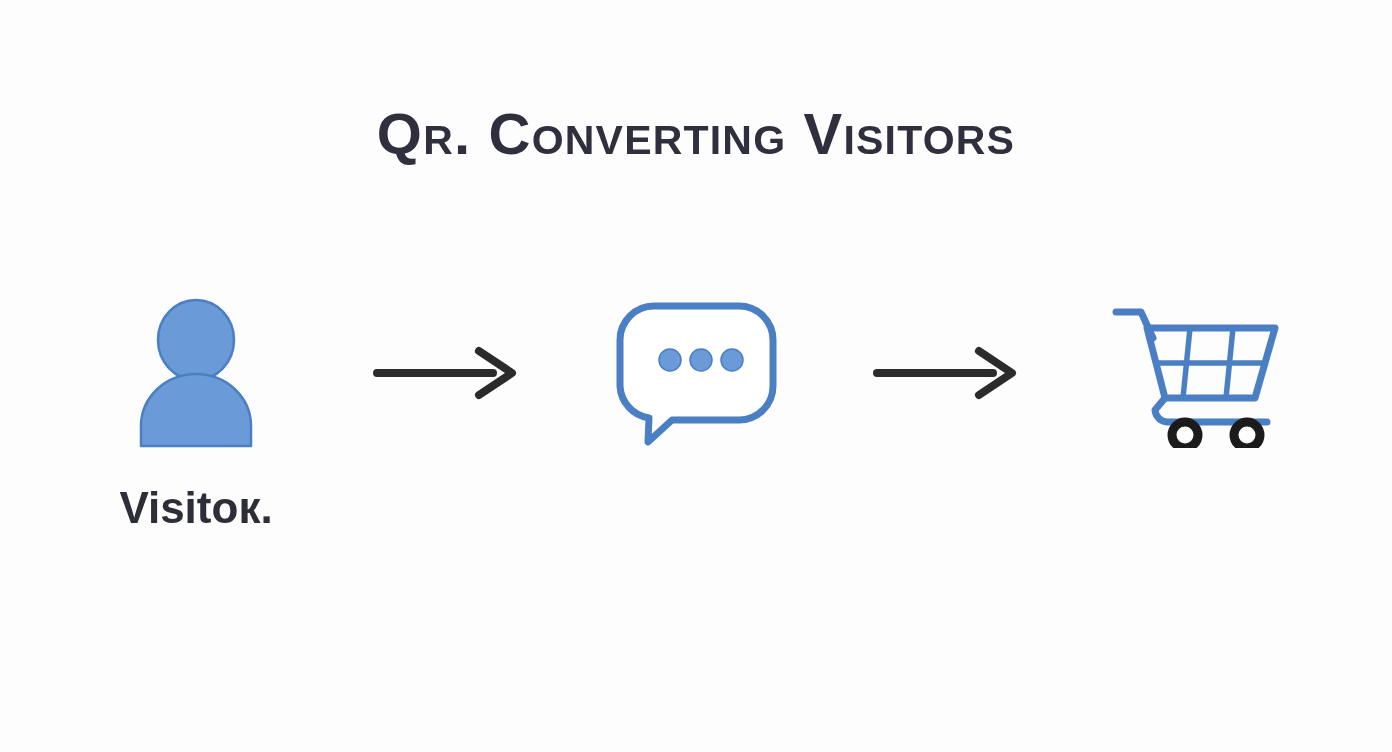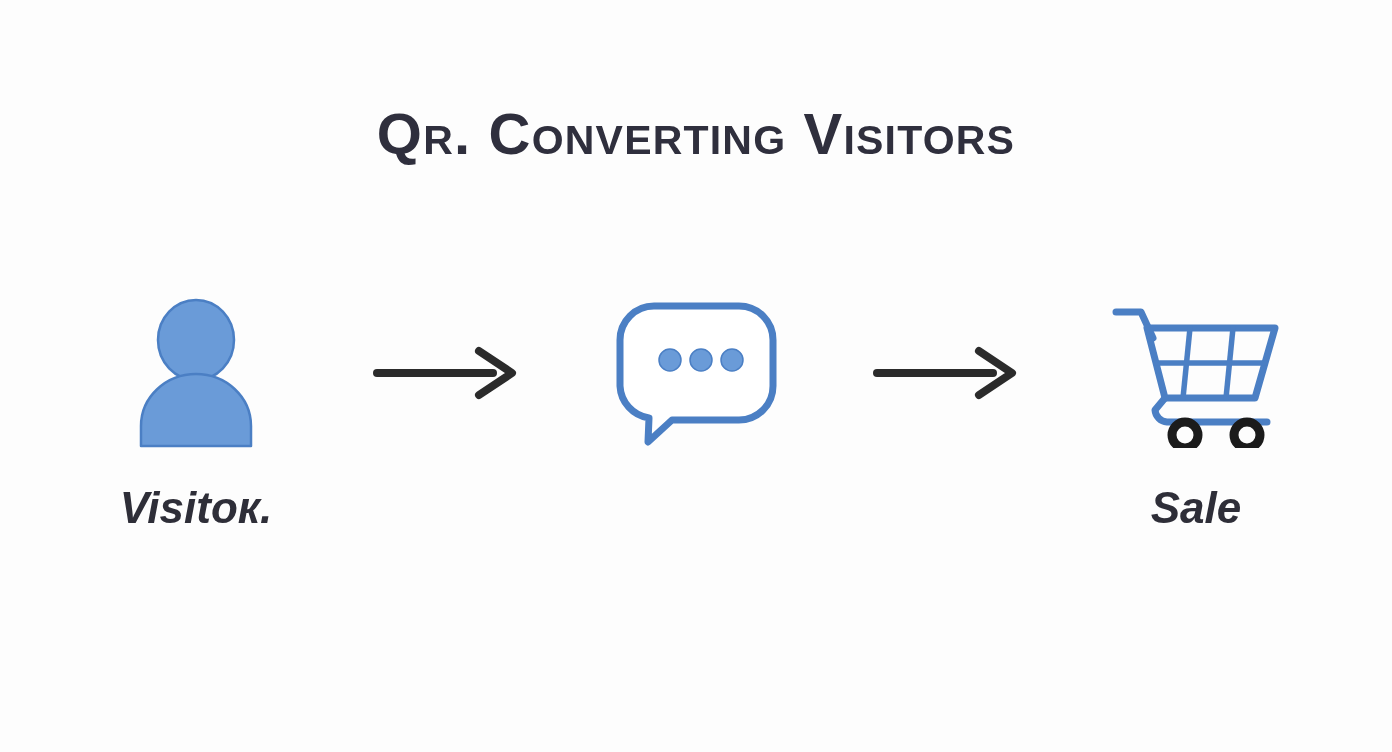"Visitoк." .labels { font-style: italic -> none; justify-content: space-between -> none }
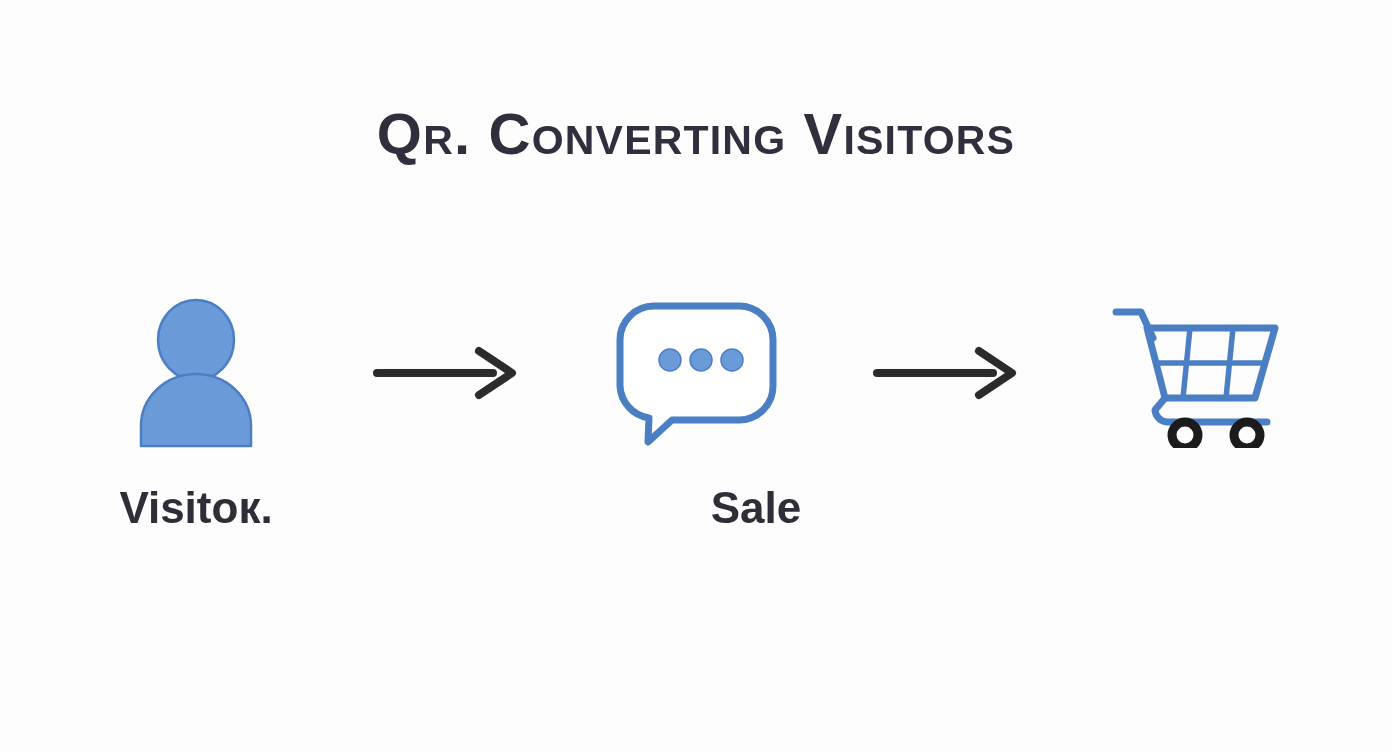"Sale" div.label-cell { html: <div>Sale</div> -> none }
